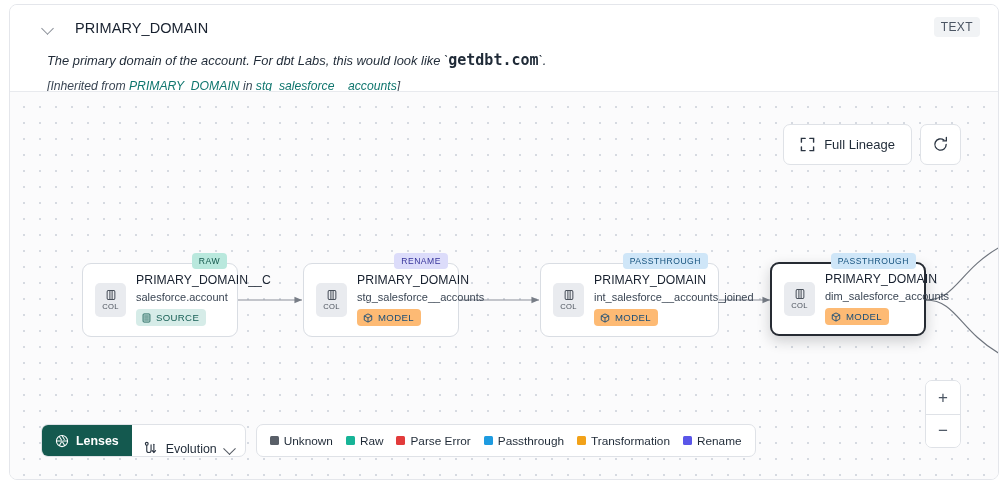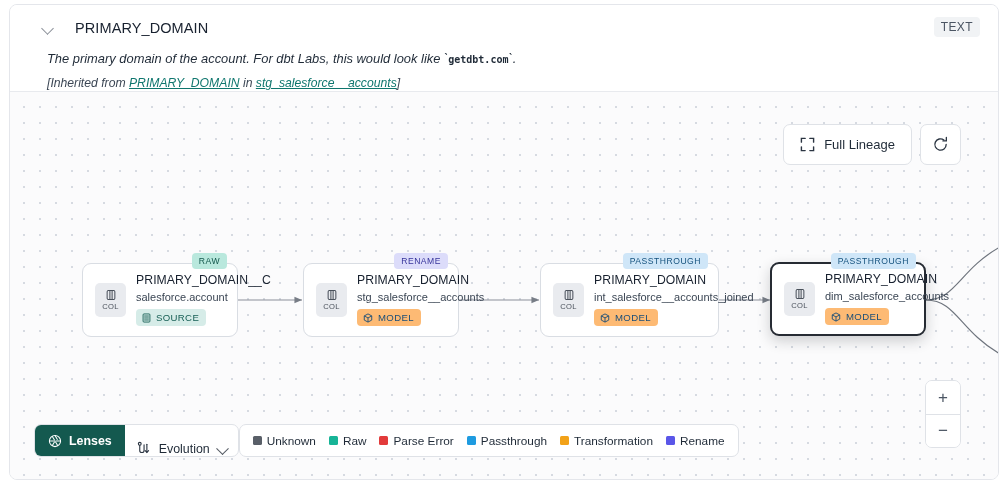"getdbt.com" .desc .mono-b { font-size: 10px -> 15px }
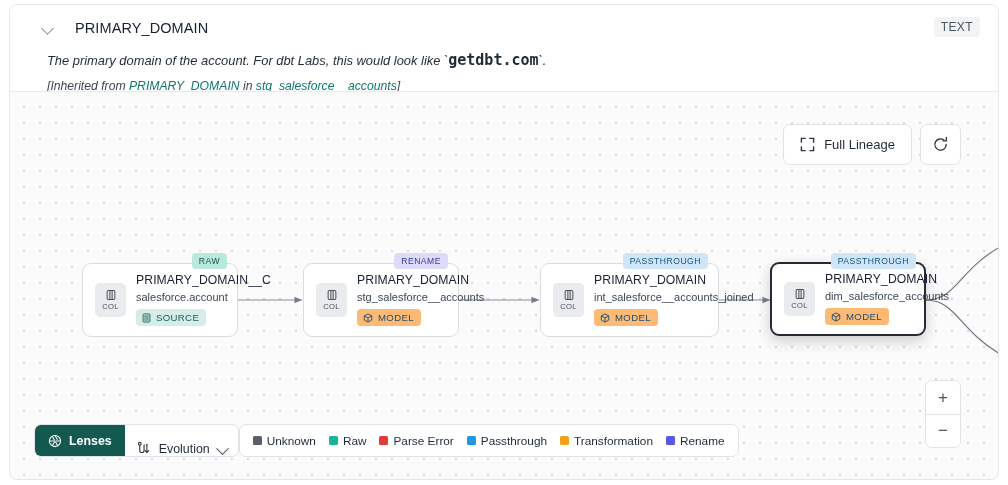"Lenses" .bottom-bar { gap: 0 -> 10px; left: 24px -> 31px }
